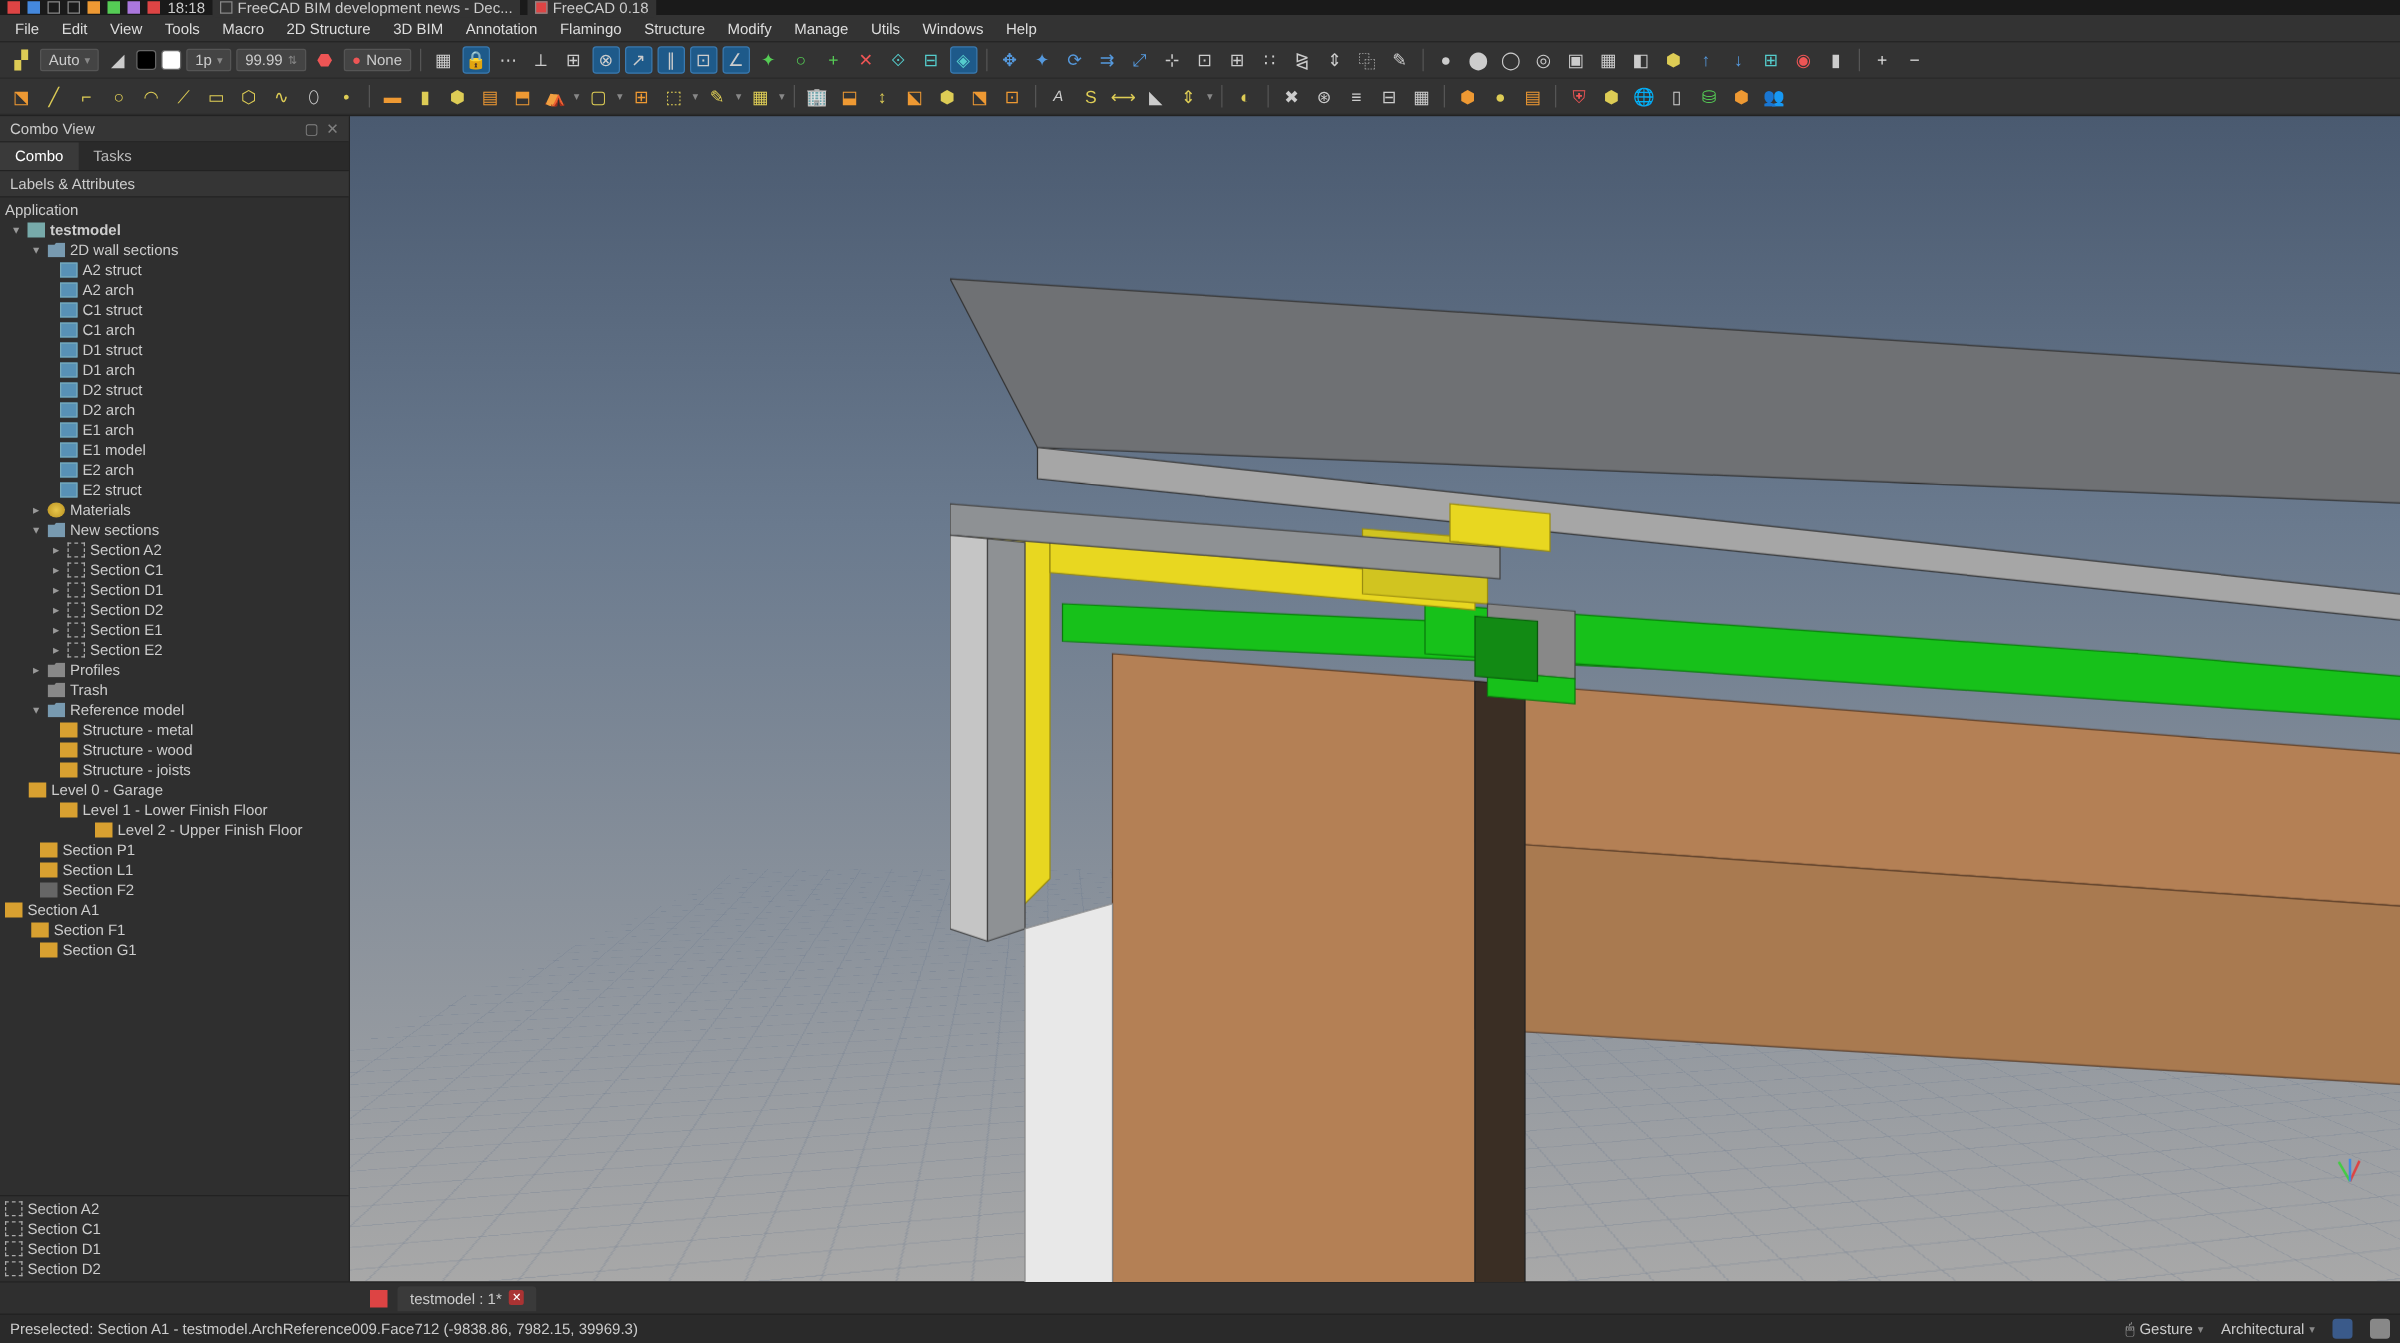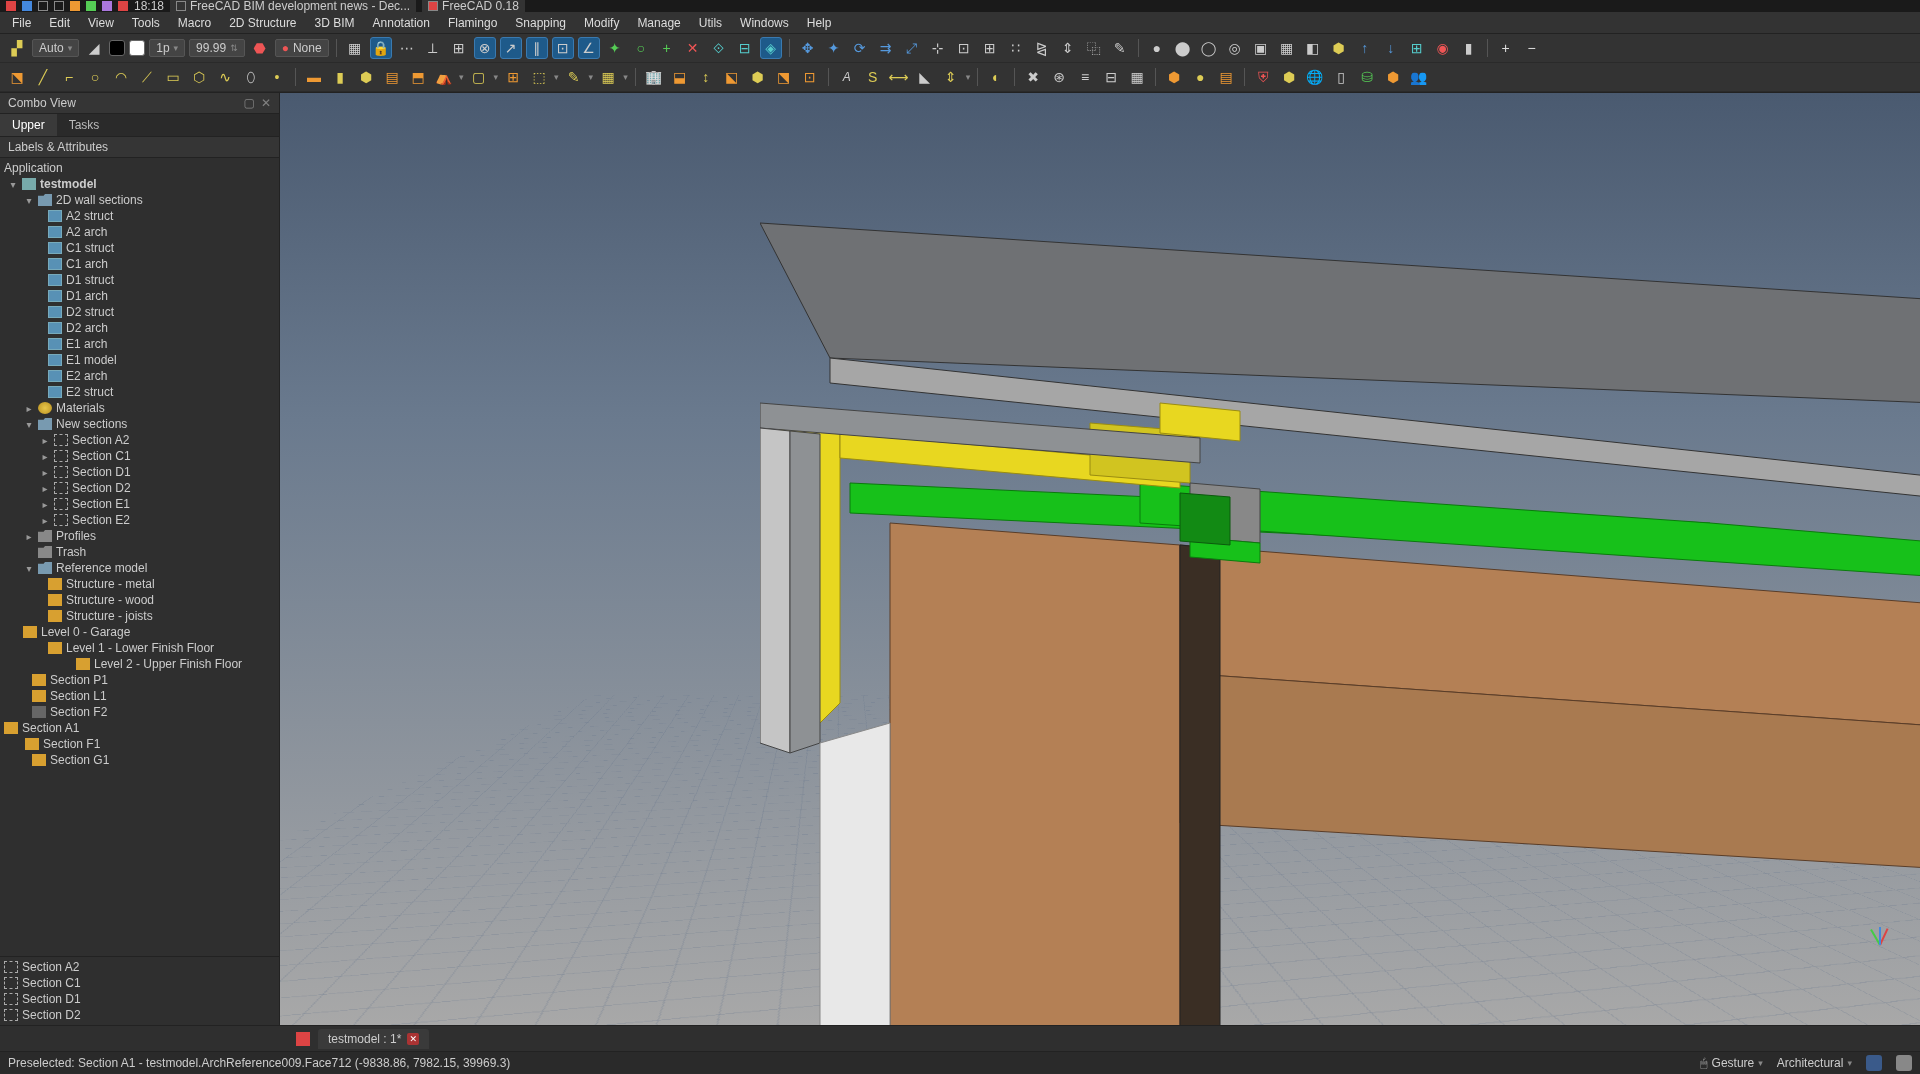"Snapping" div.mi { text: Snapping -> Structure }
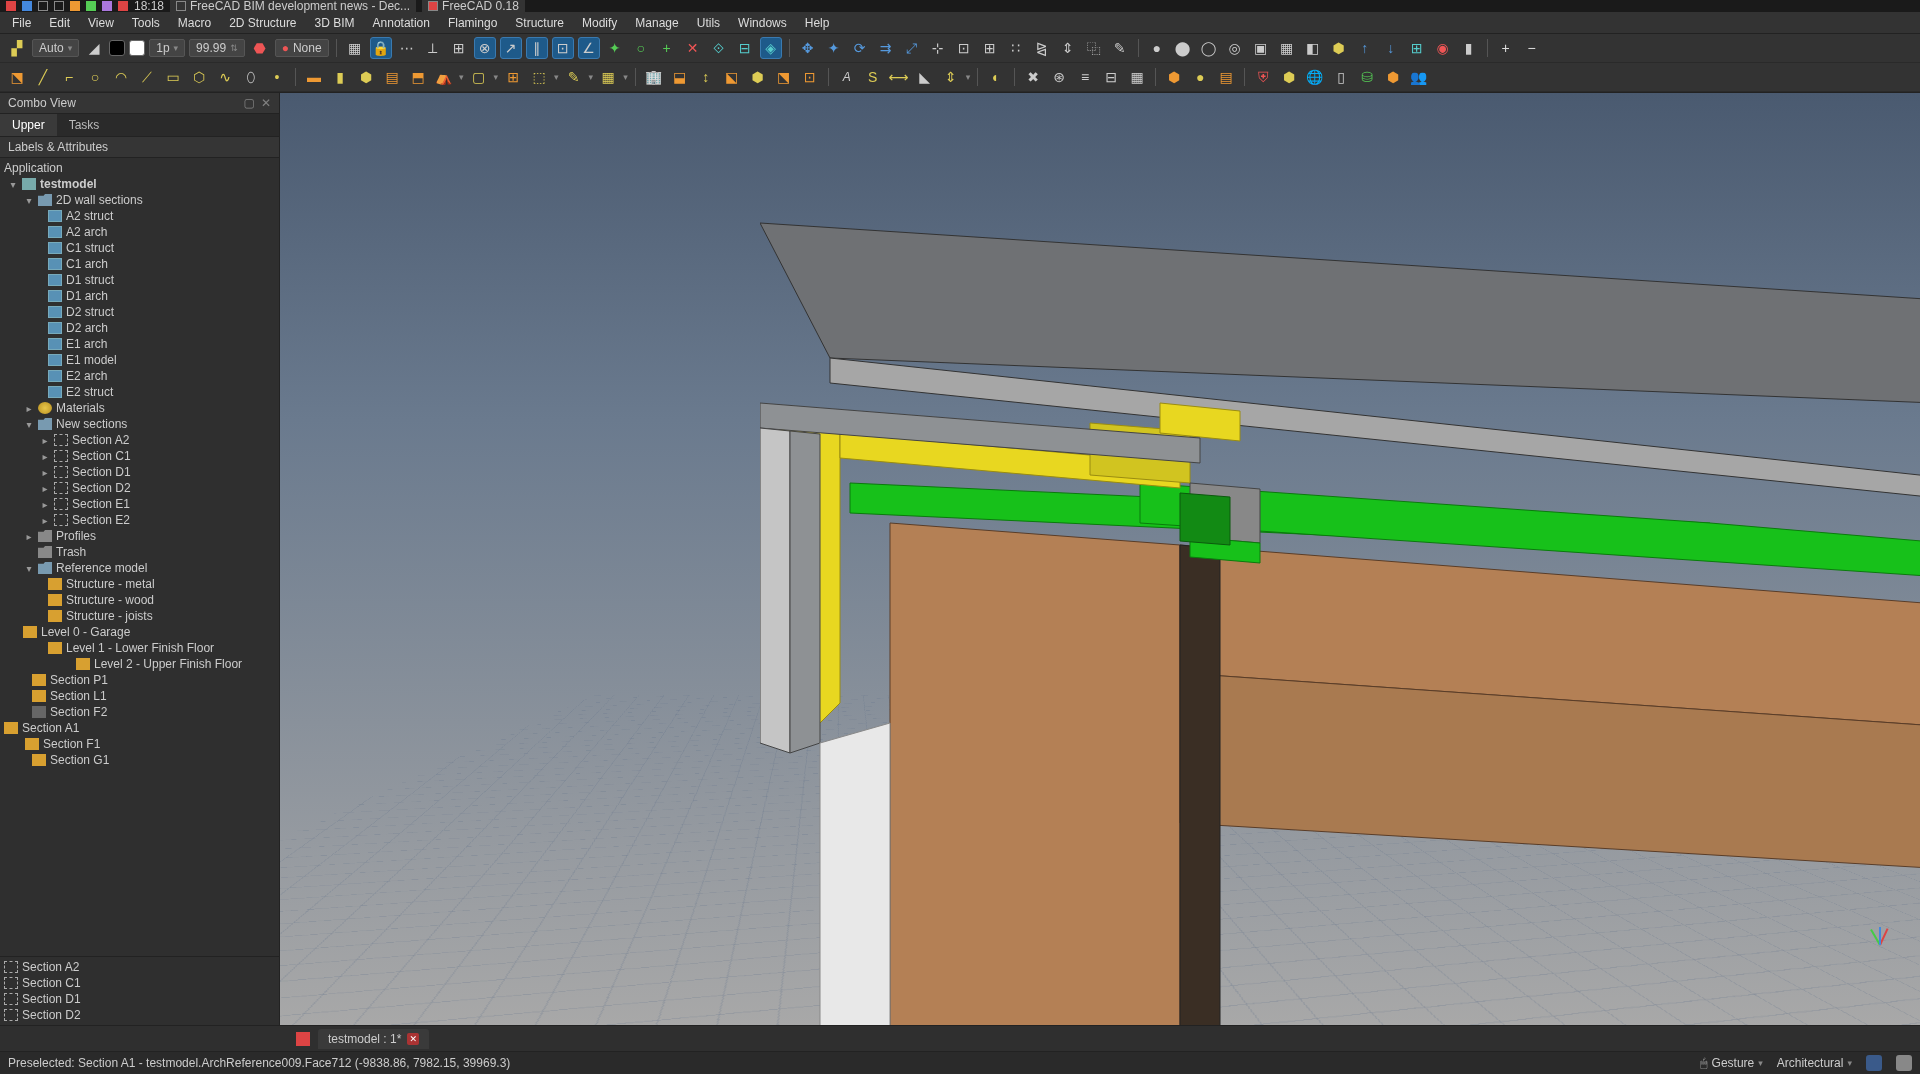"Upper" div.tab2 { text: Upper -> Combo }
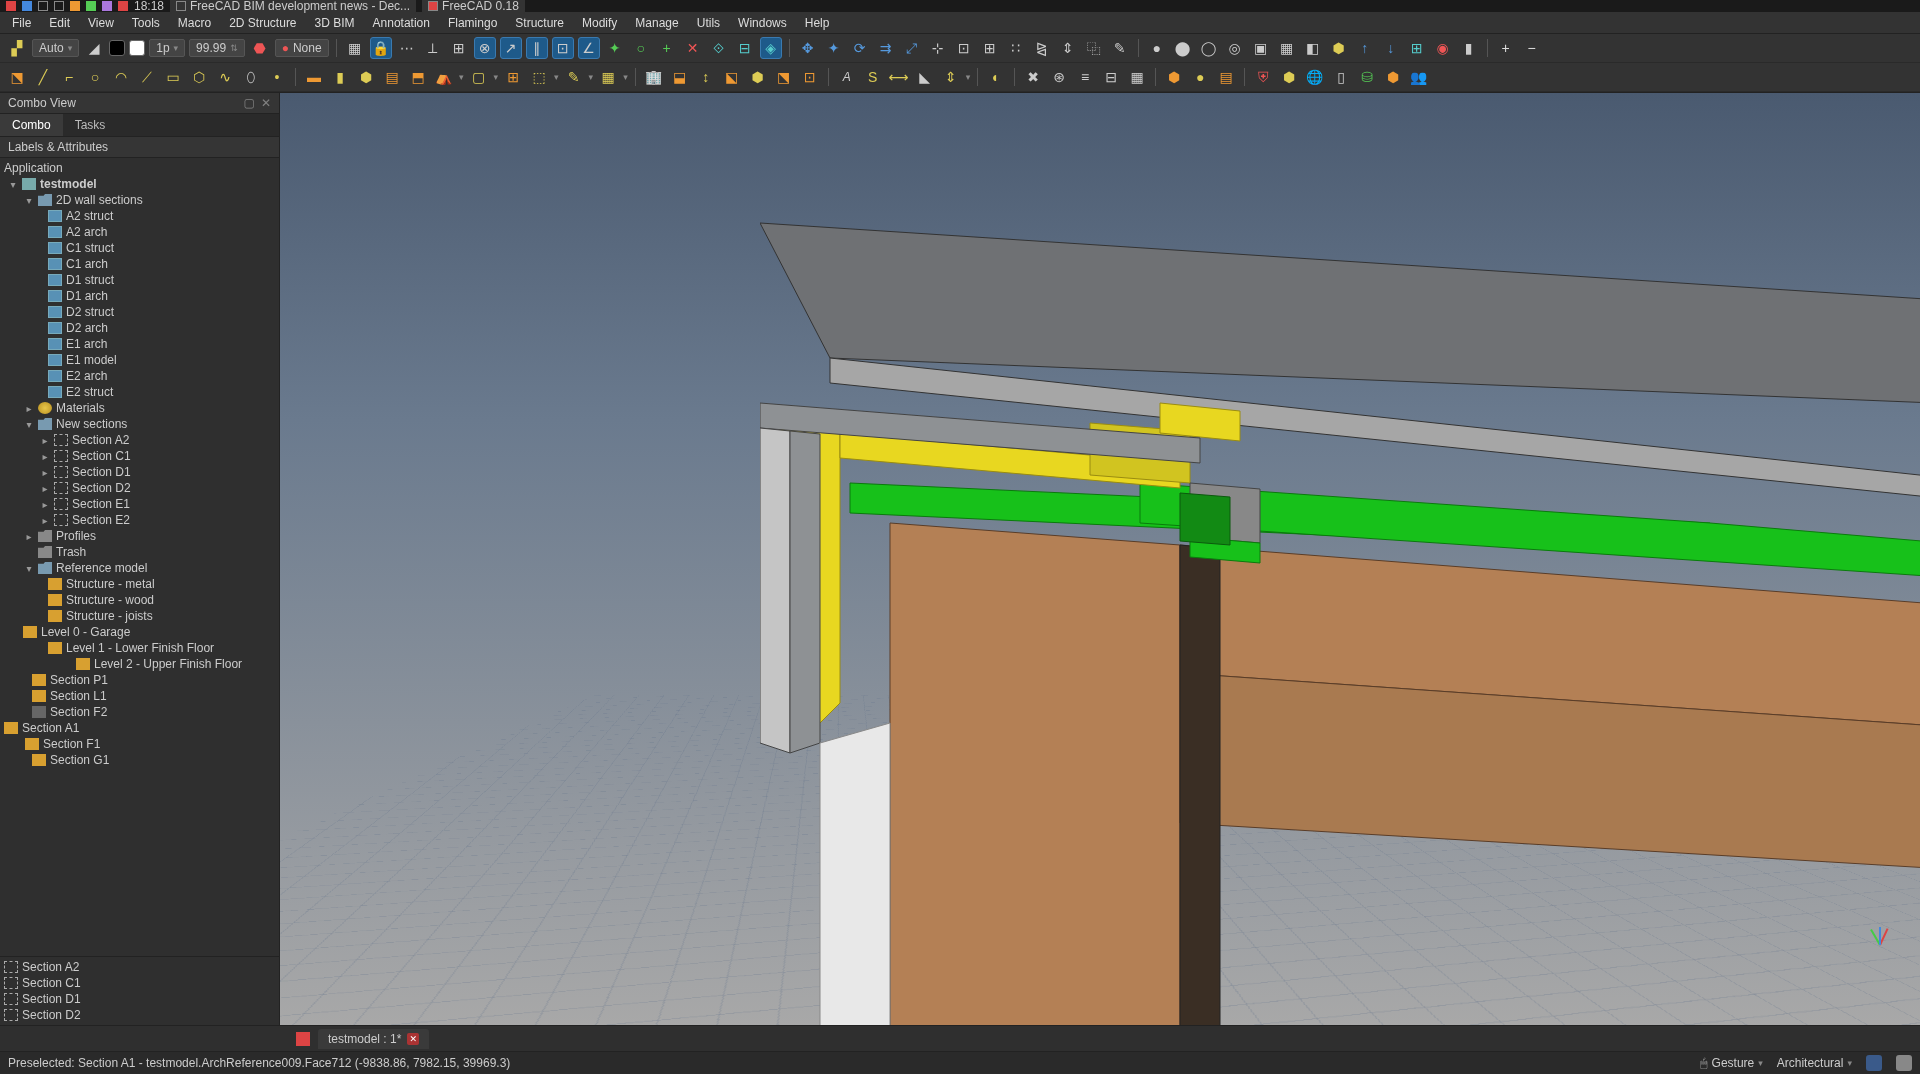"testmodel : 1*" .doctab { align-items: center -> flex-start }
